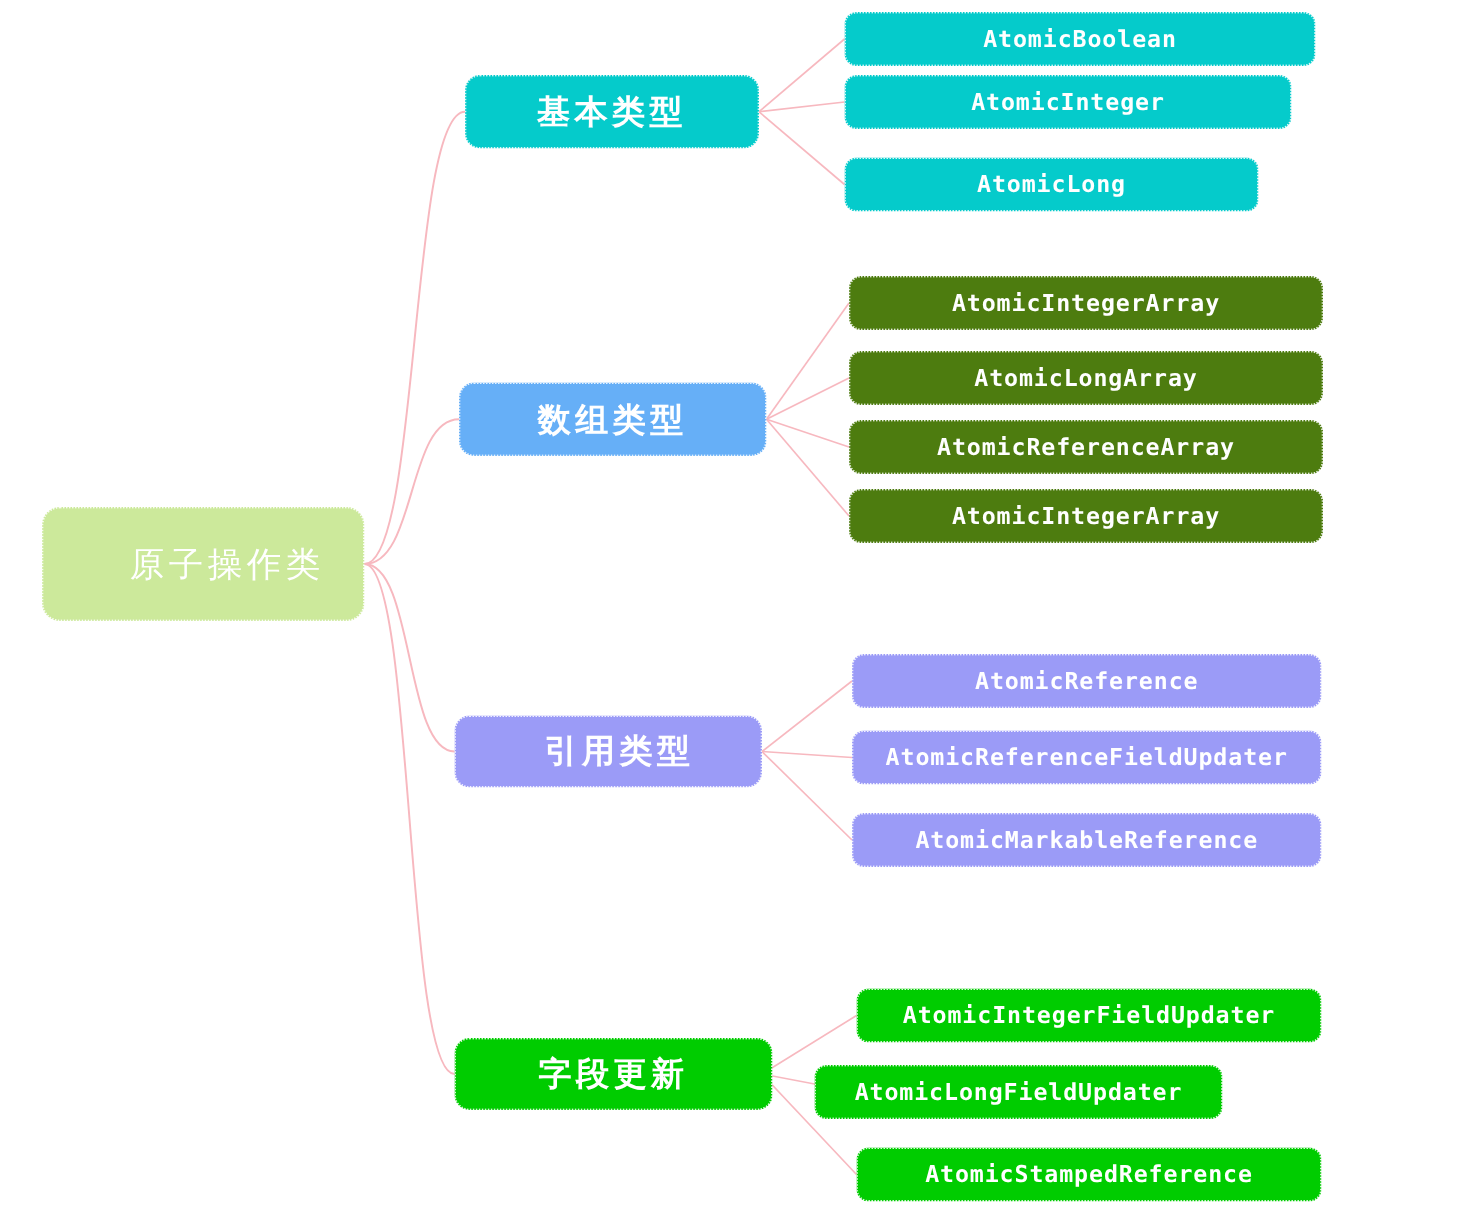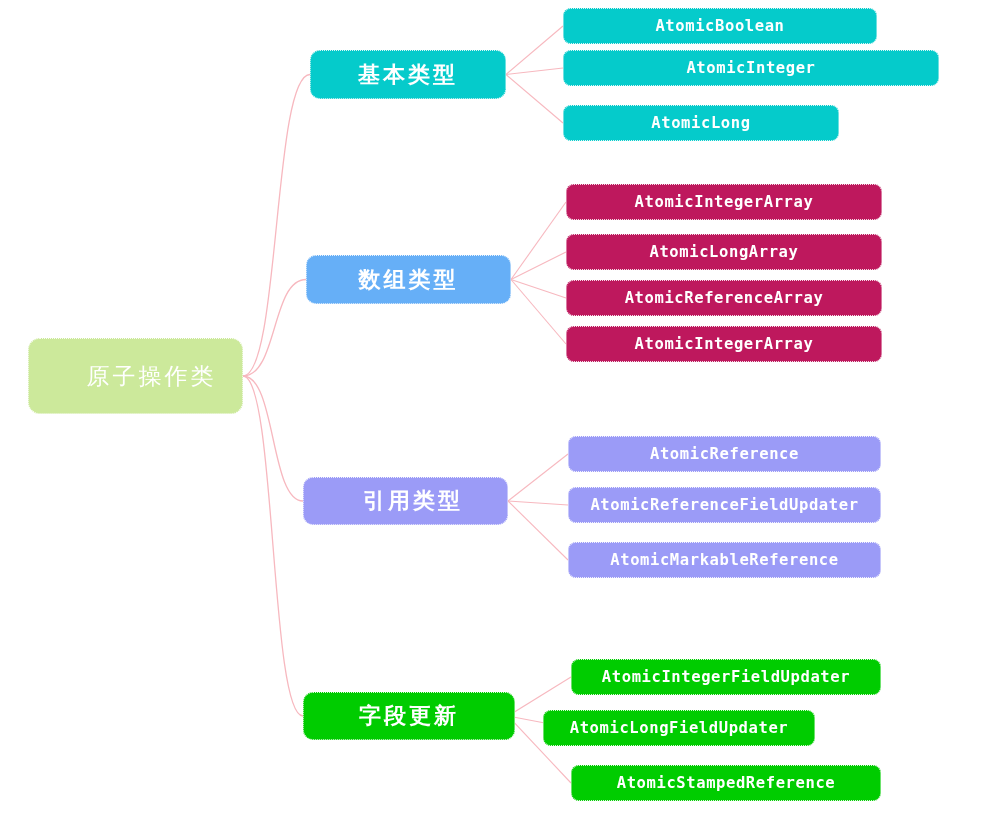"AtomicInteger" div.node { width: 376px -> 298px }
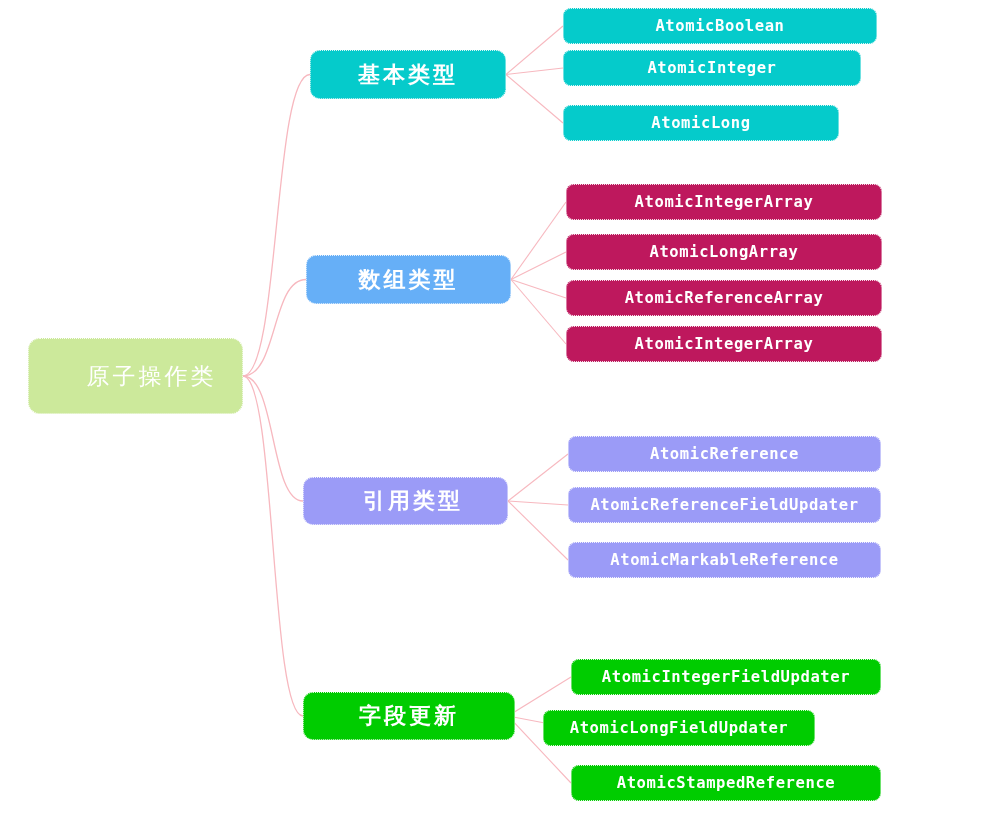"AtomicIntegerArray" .leaf.blue { background: #be185d -> #4d7c0f }
